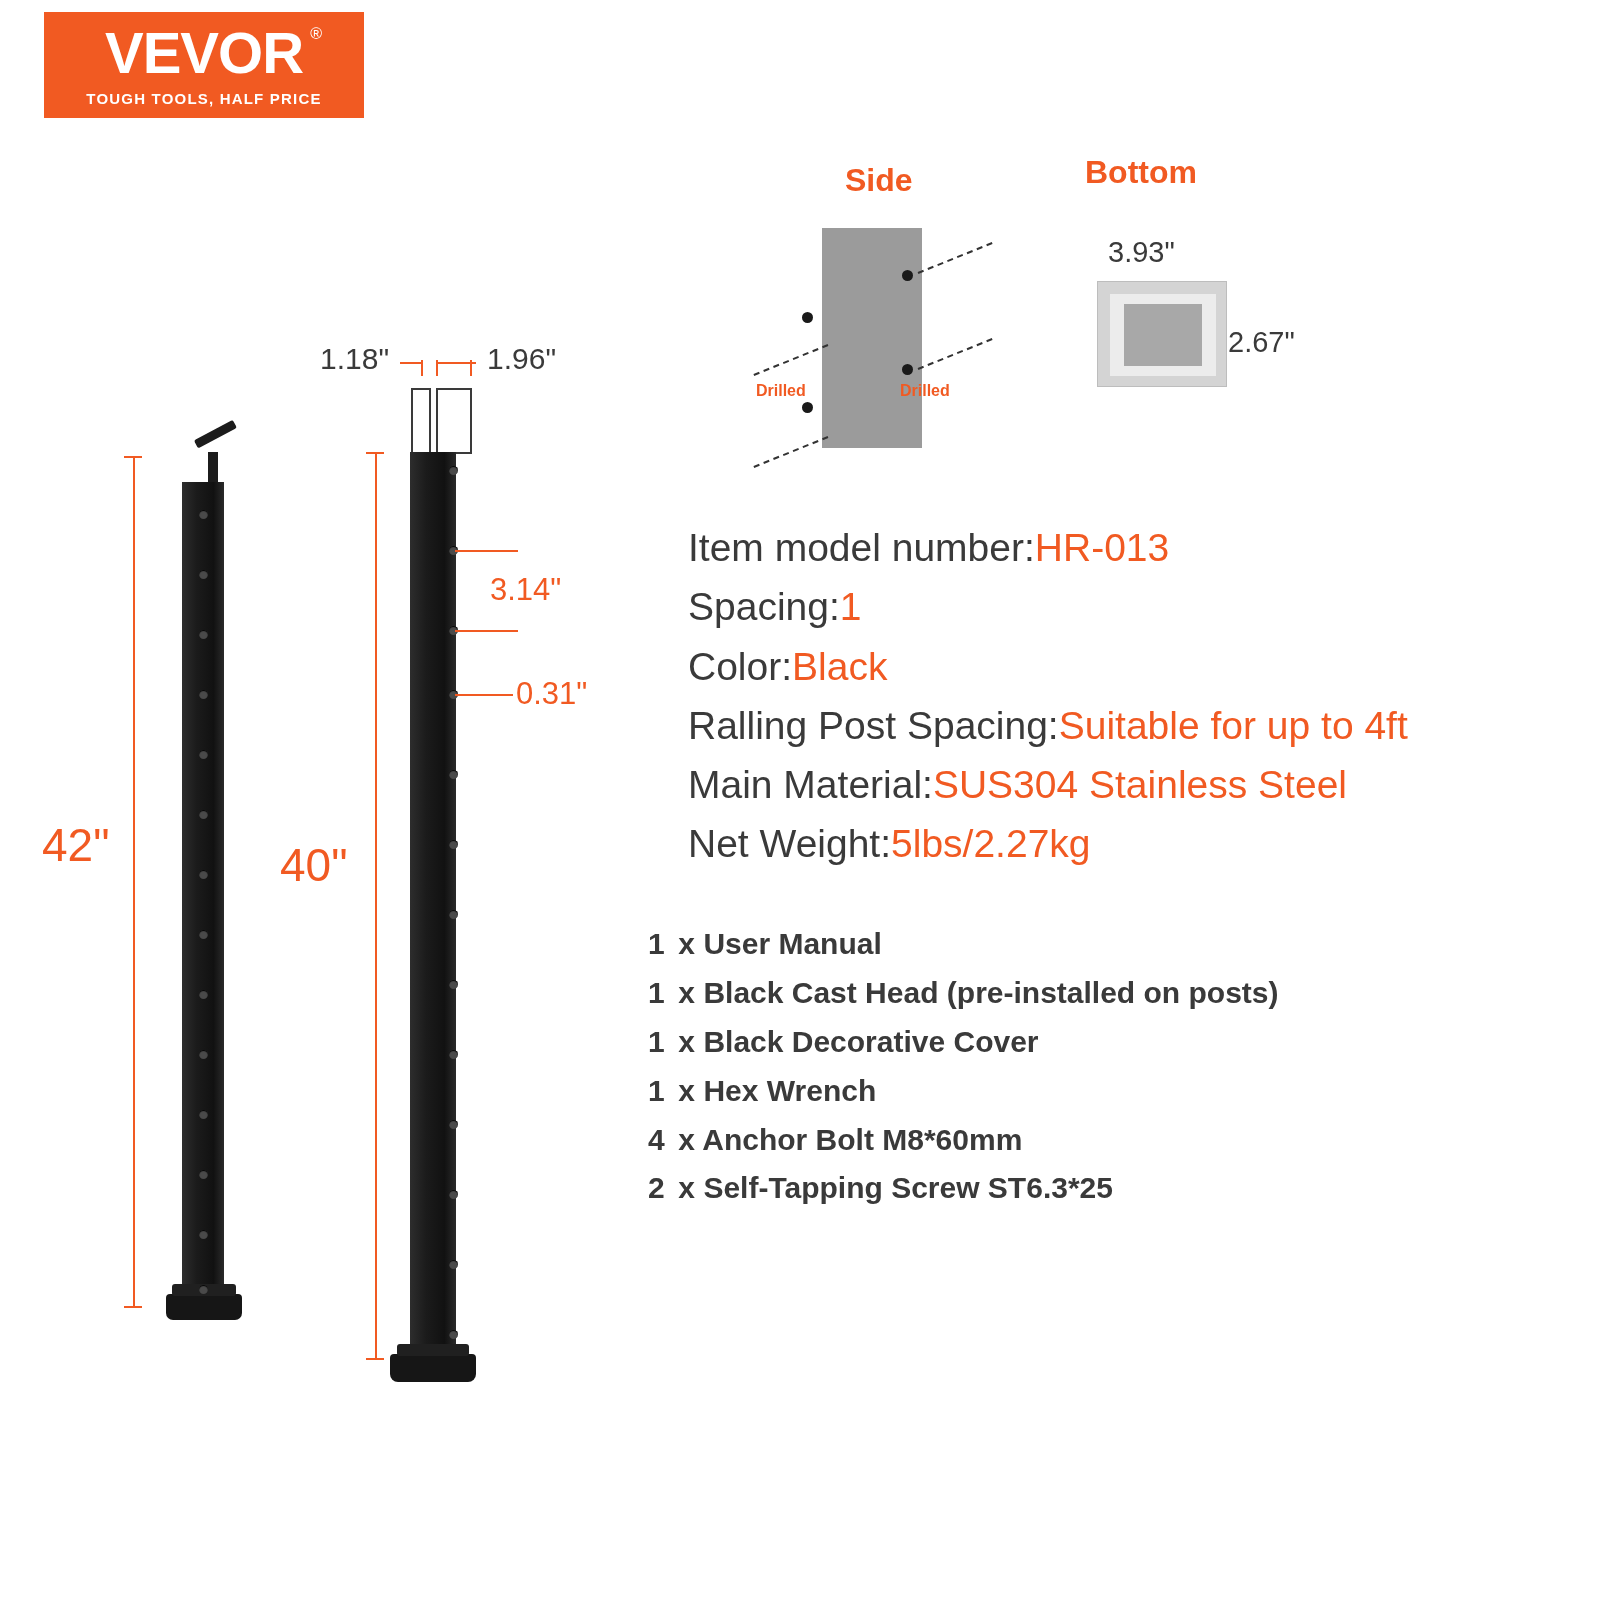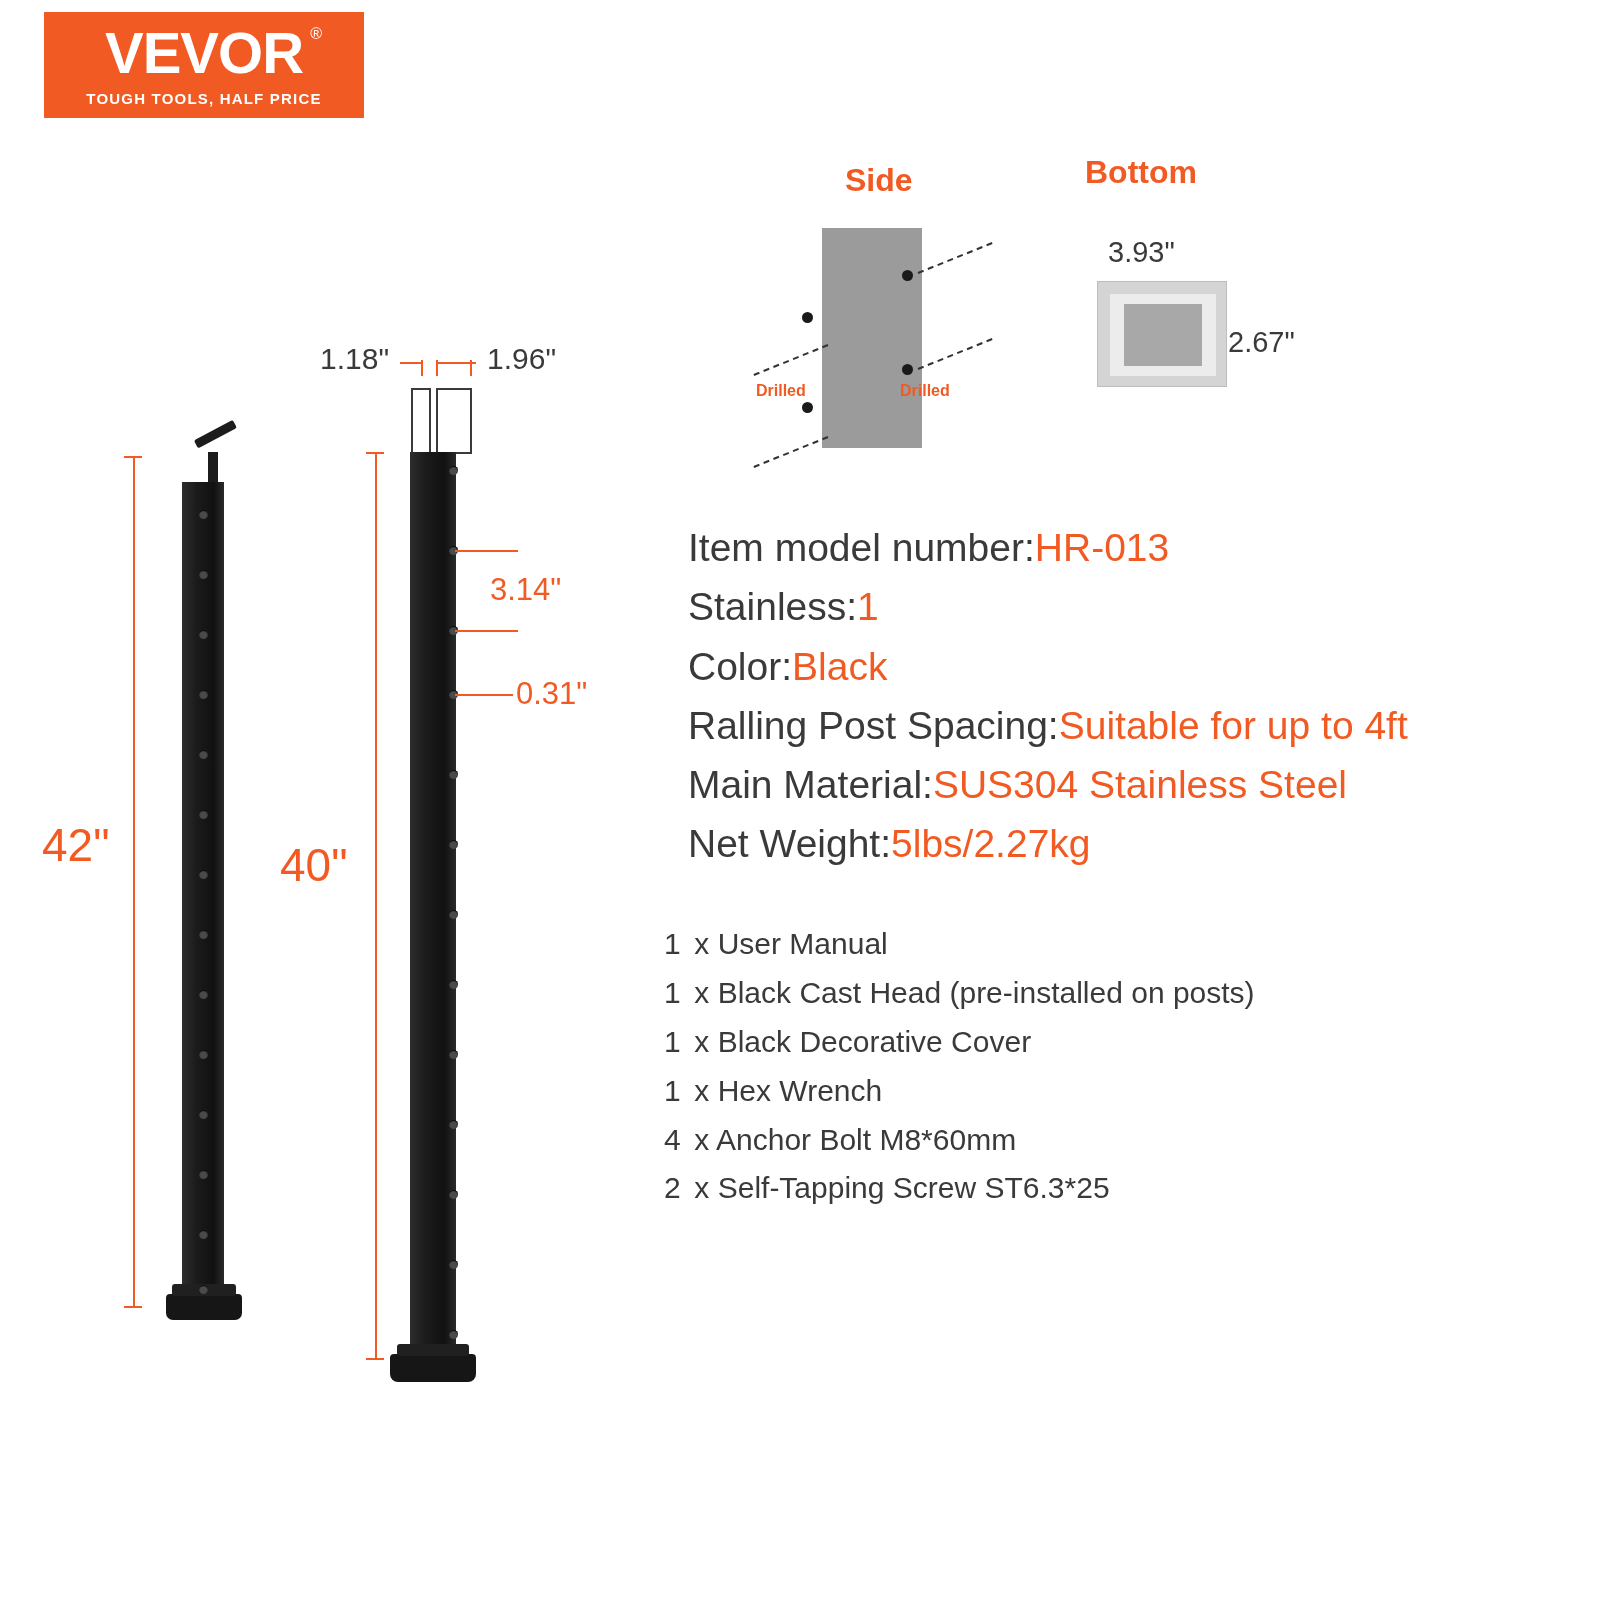"Stainless:" span { text: Stainless -> Spacing }
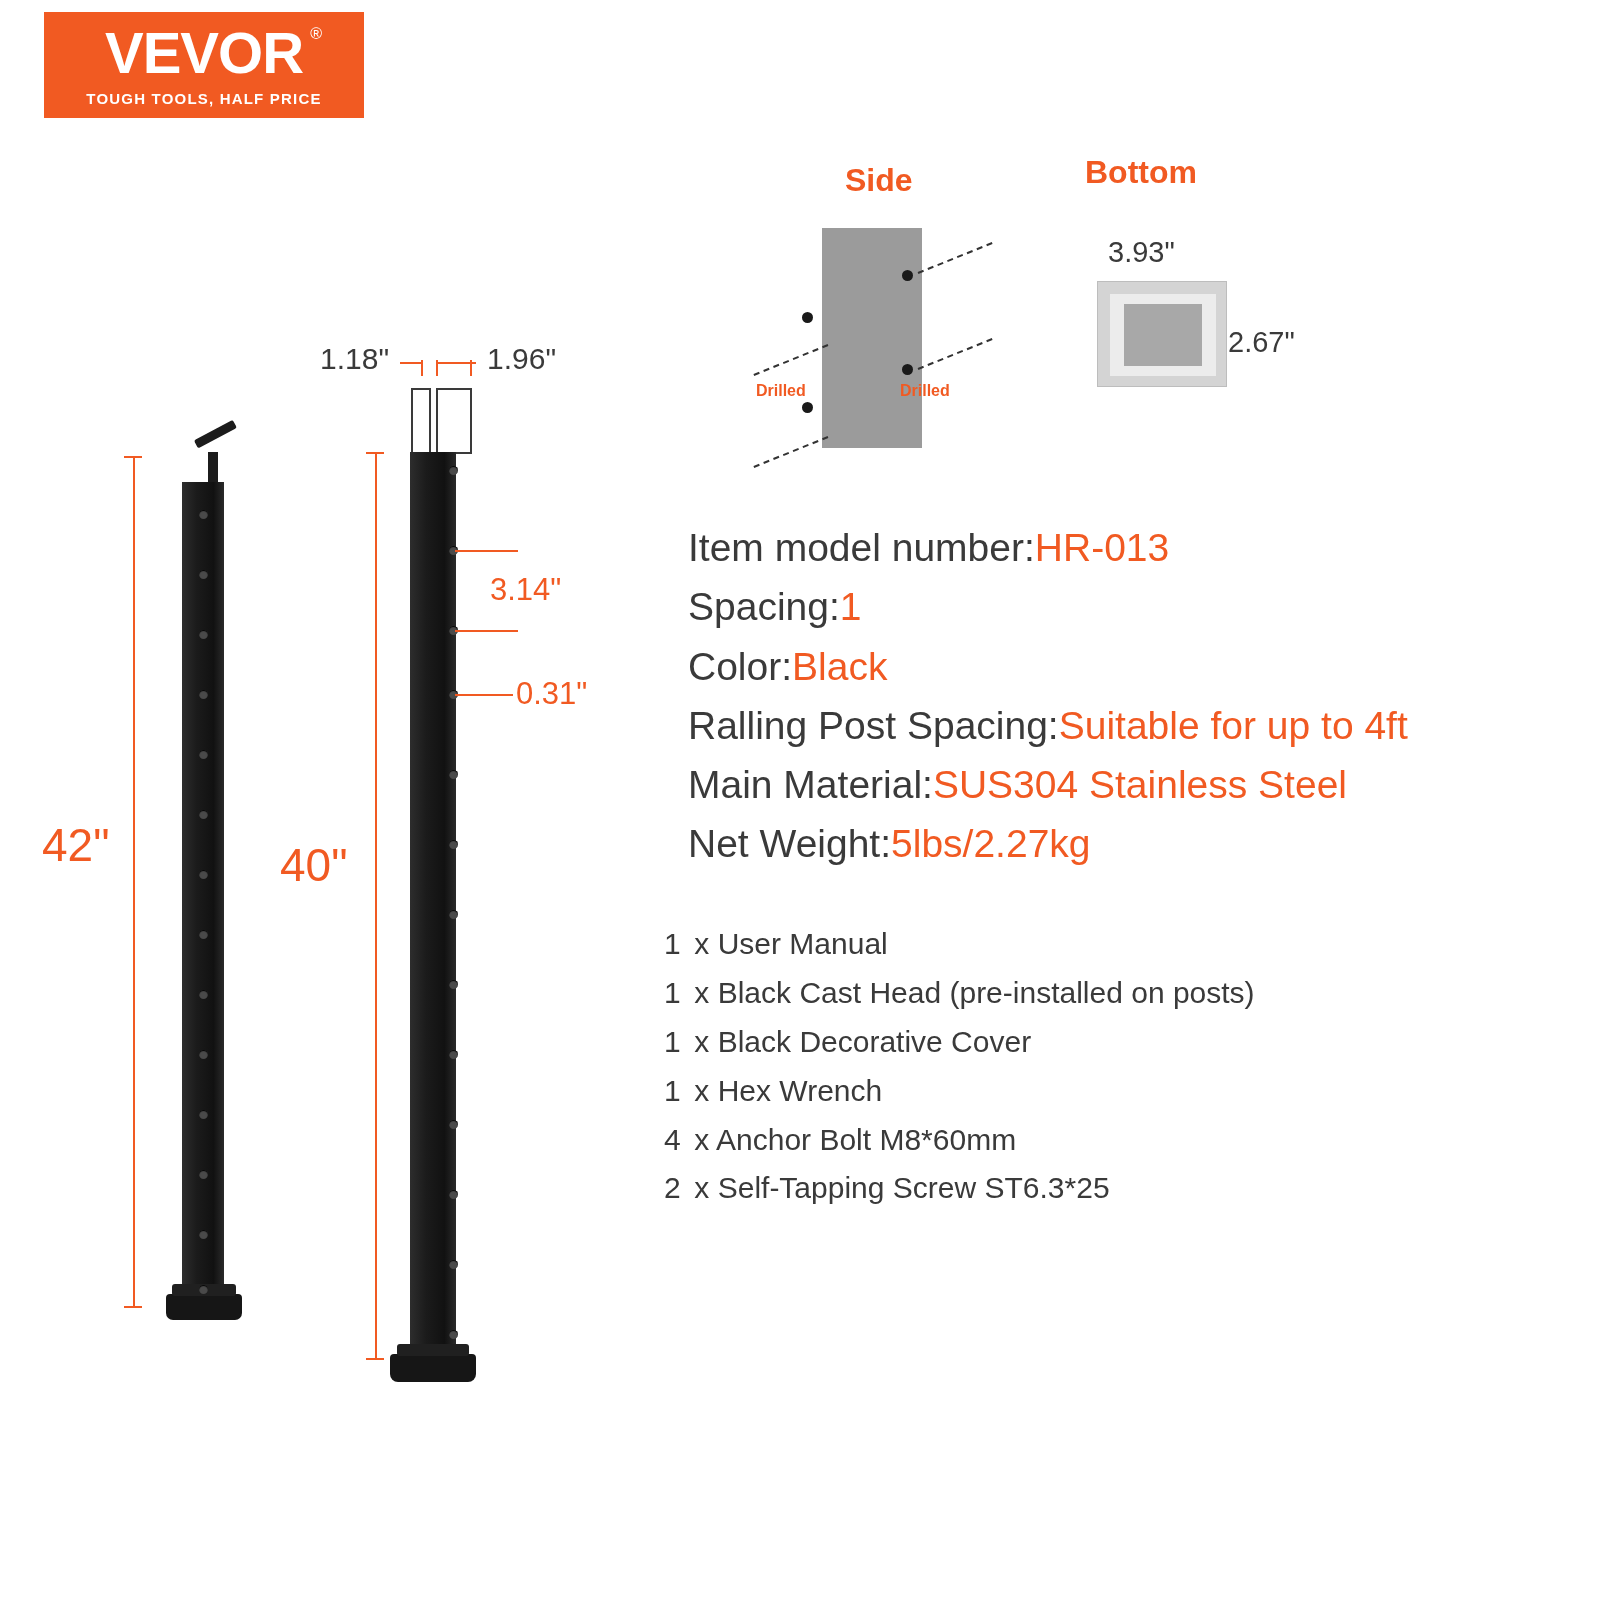"1 x User Manual" .pkg-list { font-weight: none -> bold; left: 664px -> 648px }
